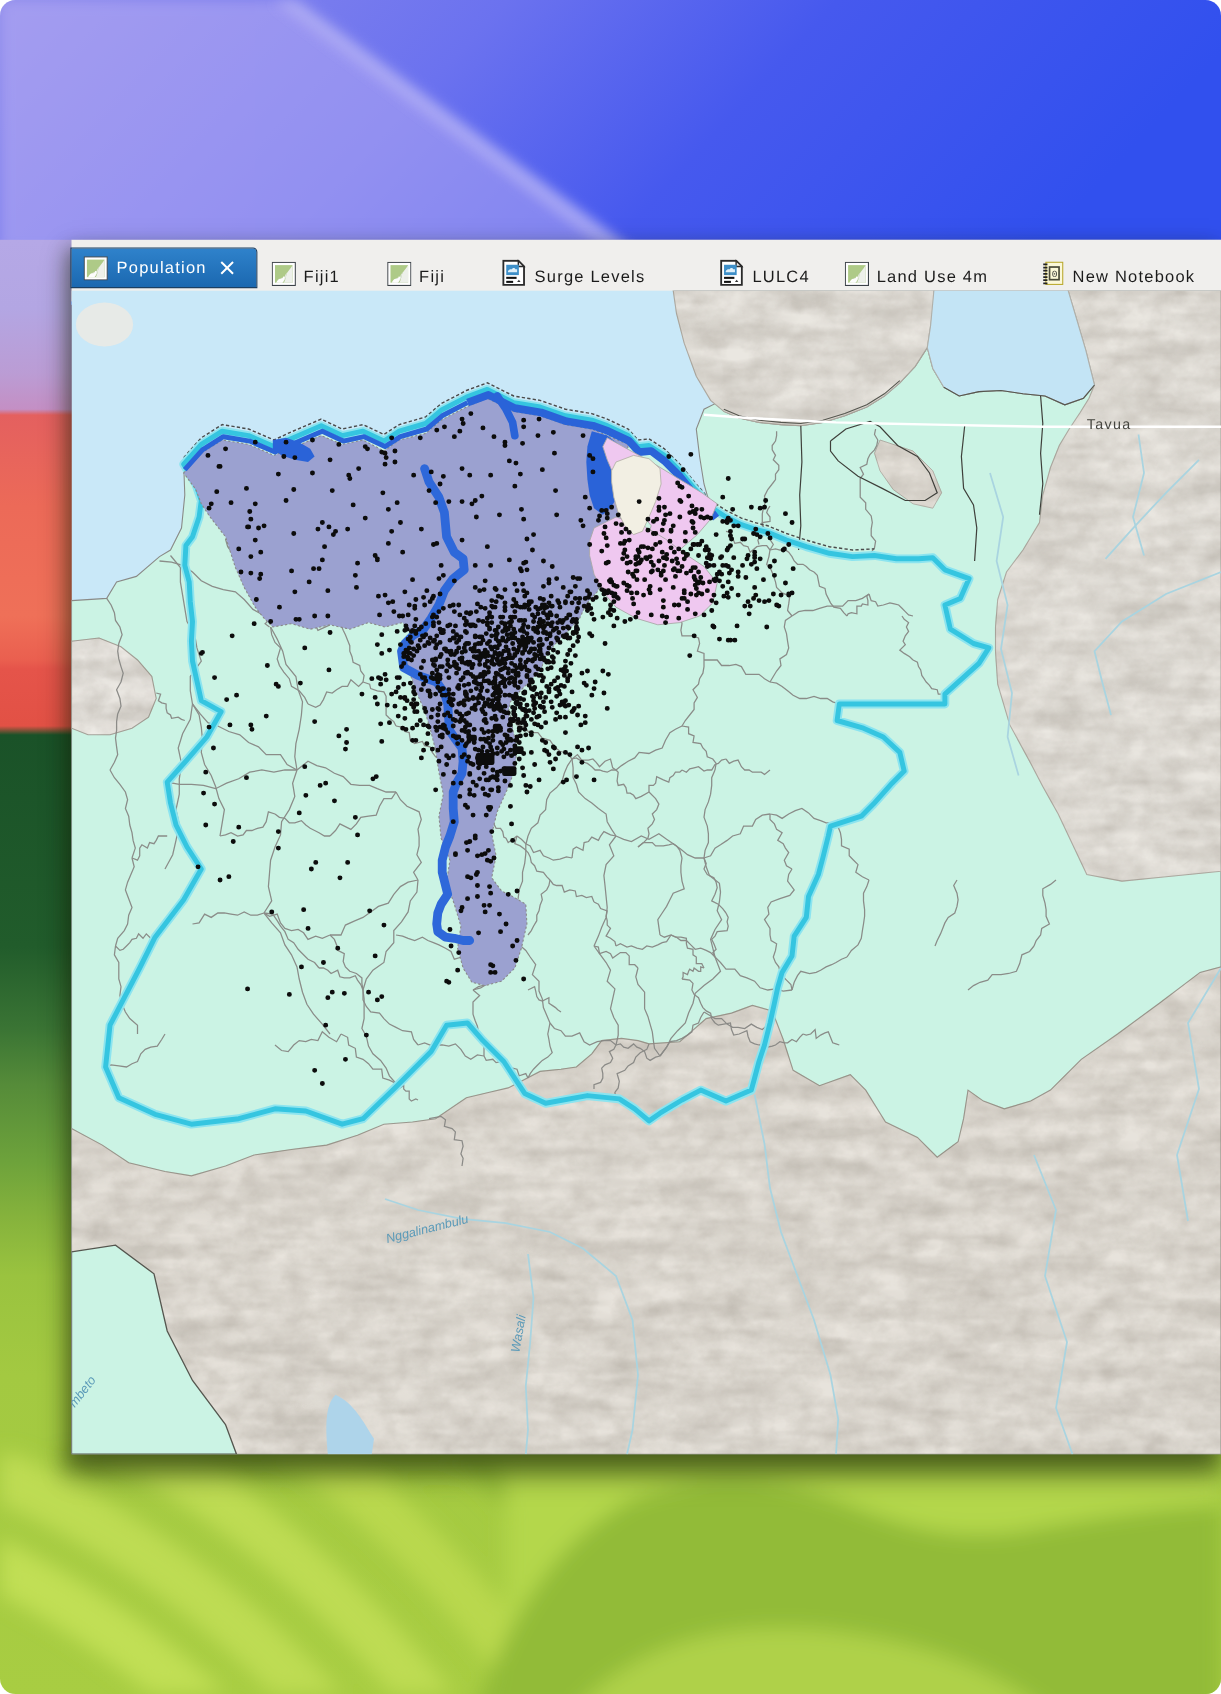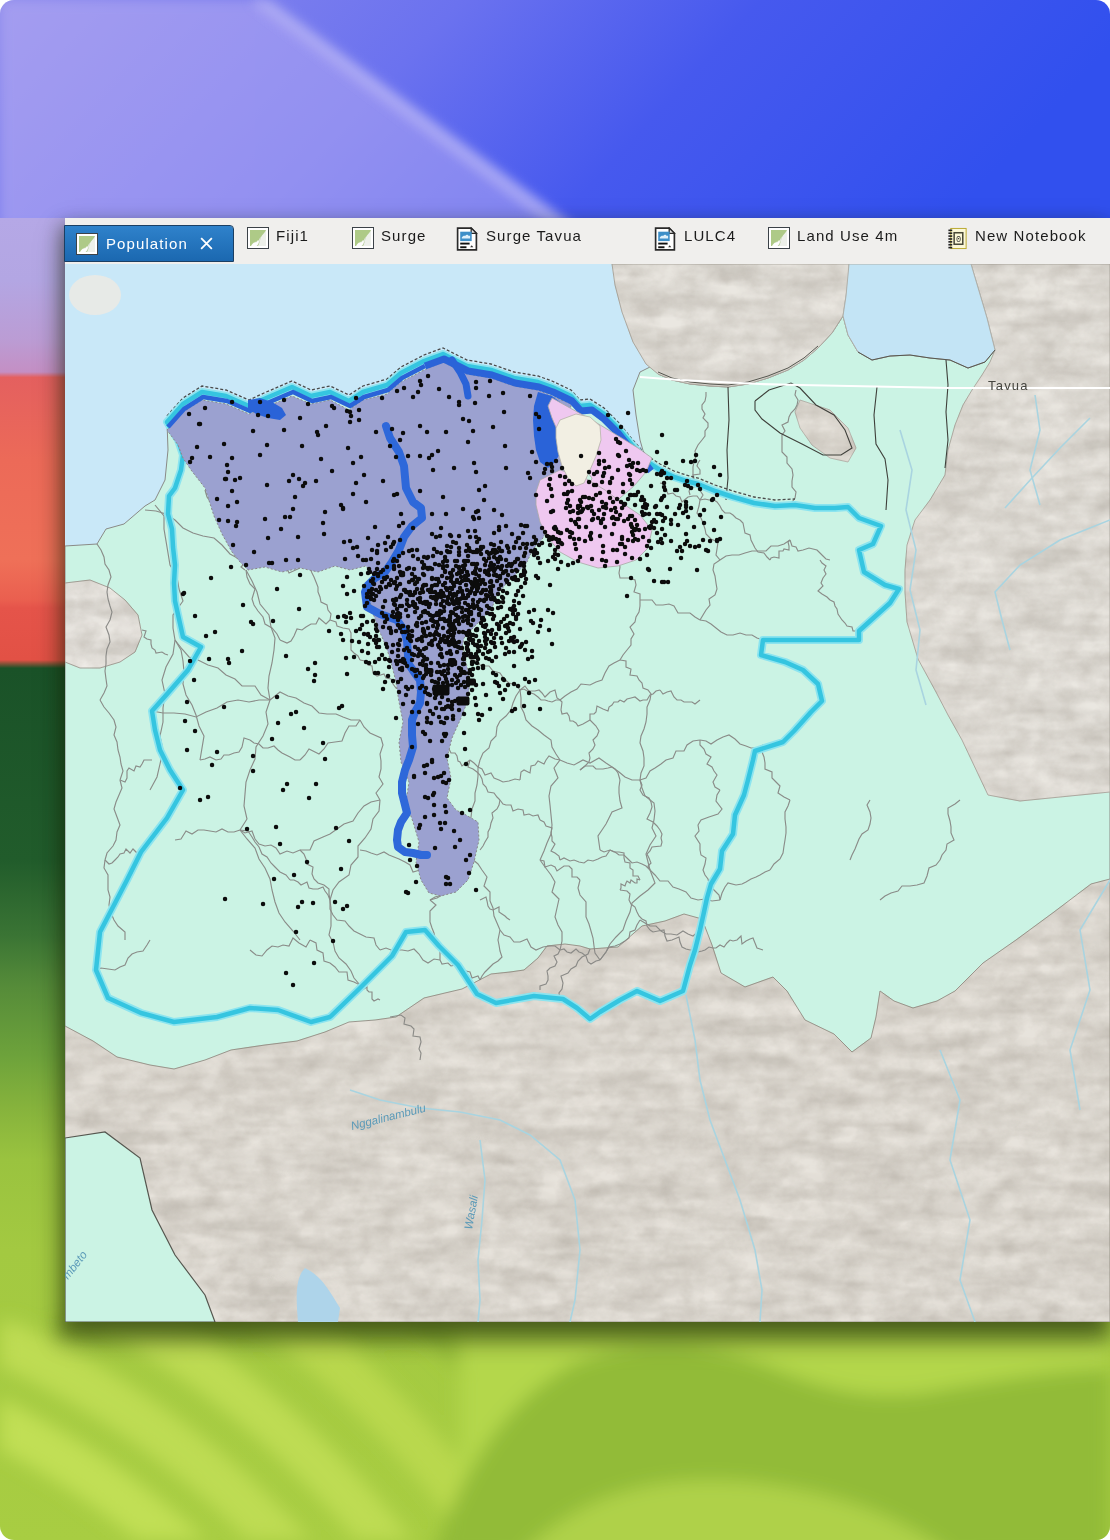"Fiji1" .tab { align-items: flex-start -> flex-end }
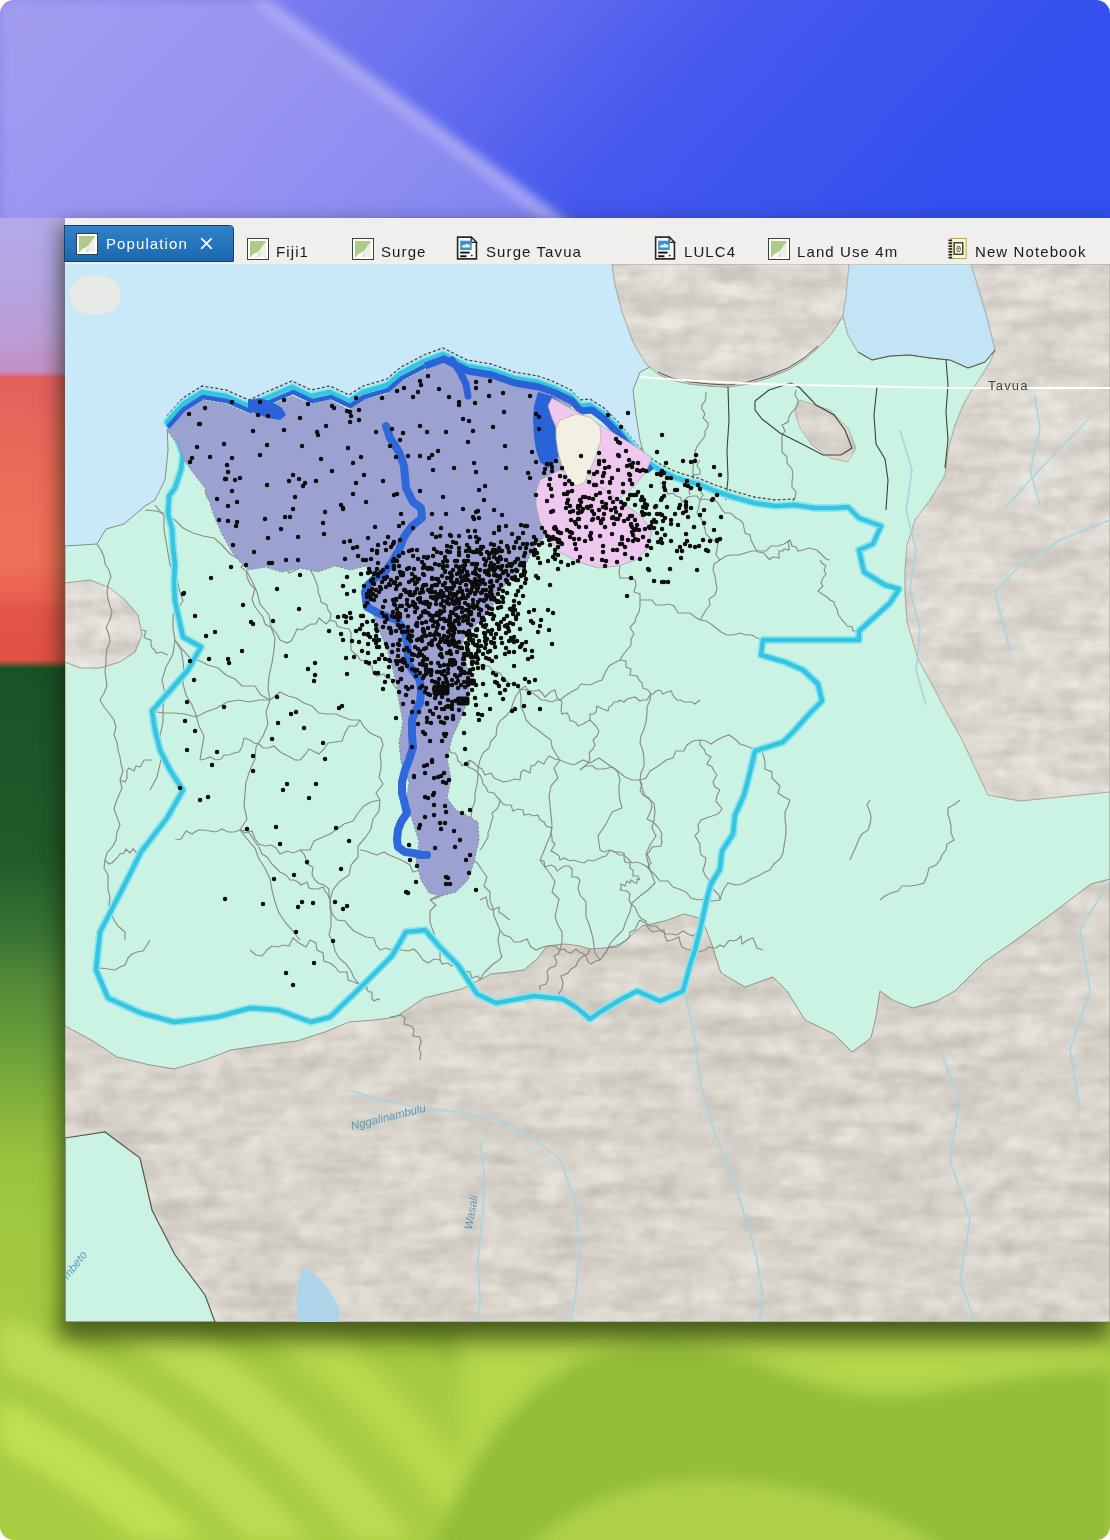"Surge" span { text: Surge -> Fiji }
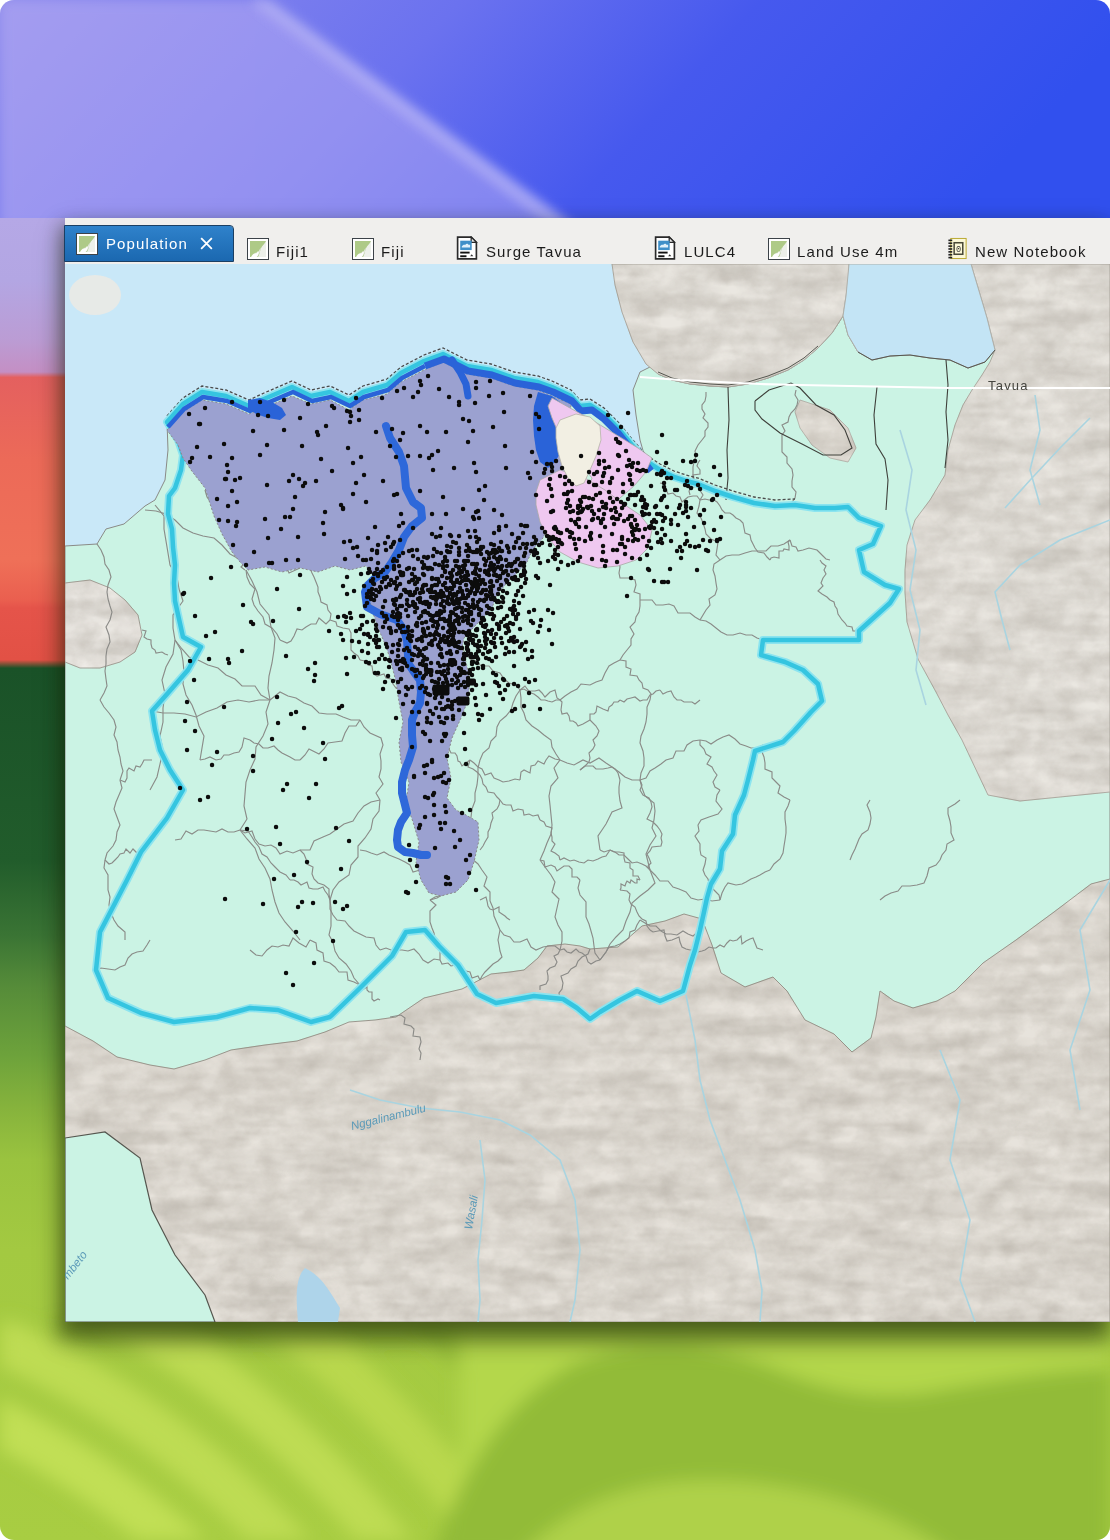"Surge Tavua" span { text: Tavua -> Levels }
